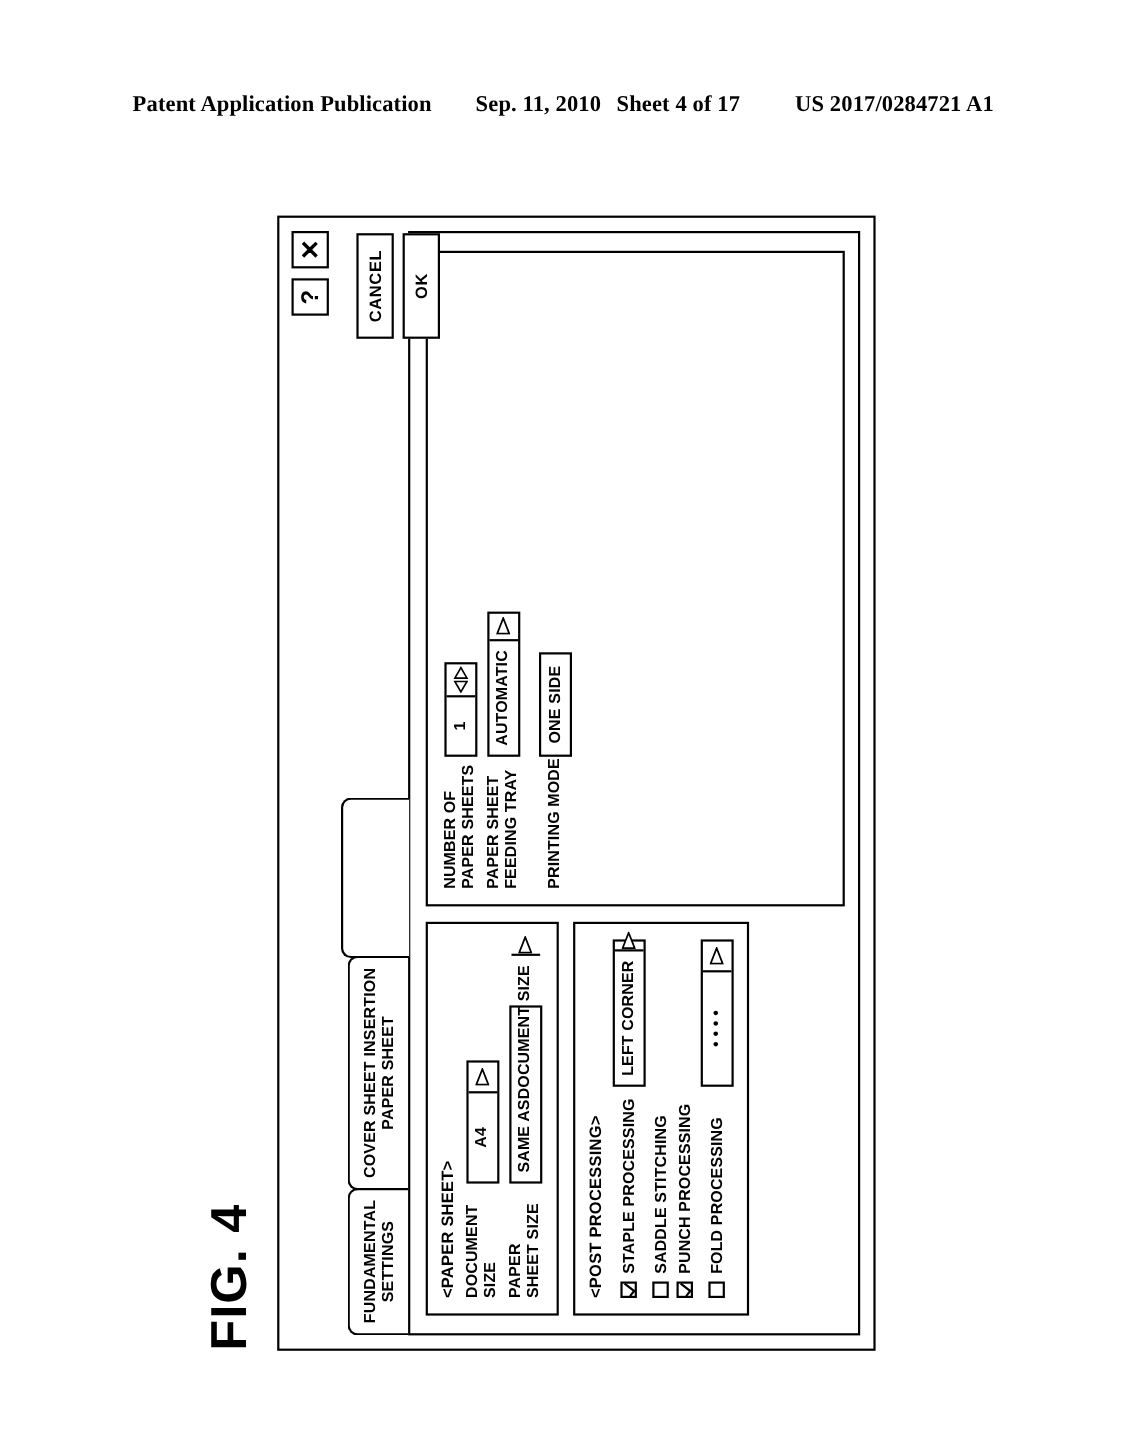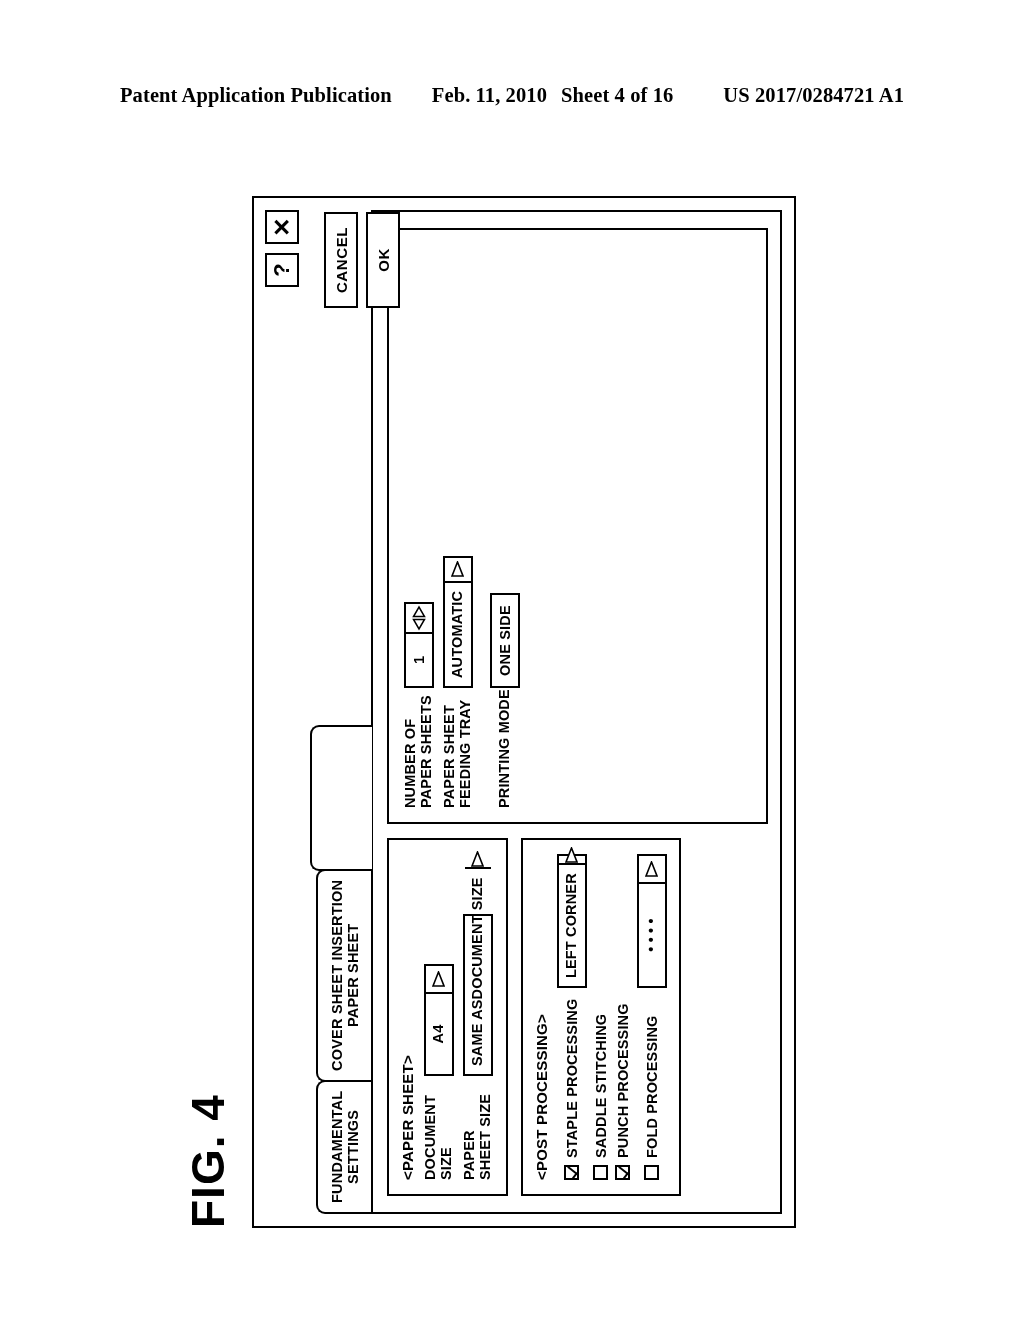"Feb. 11, 2010" span.seg { text: Feb -> Sep }
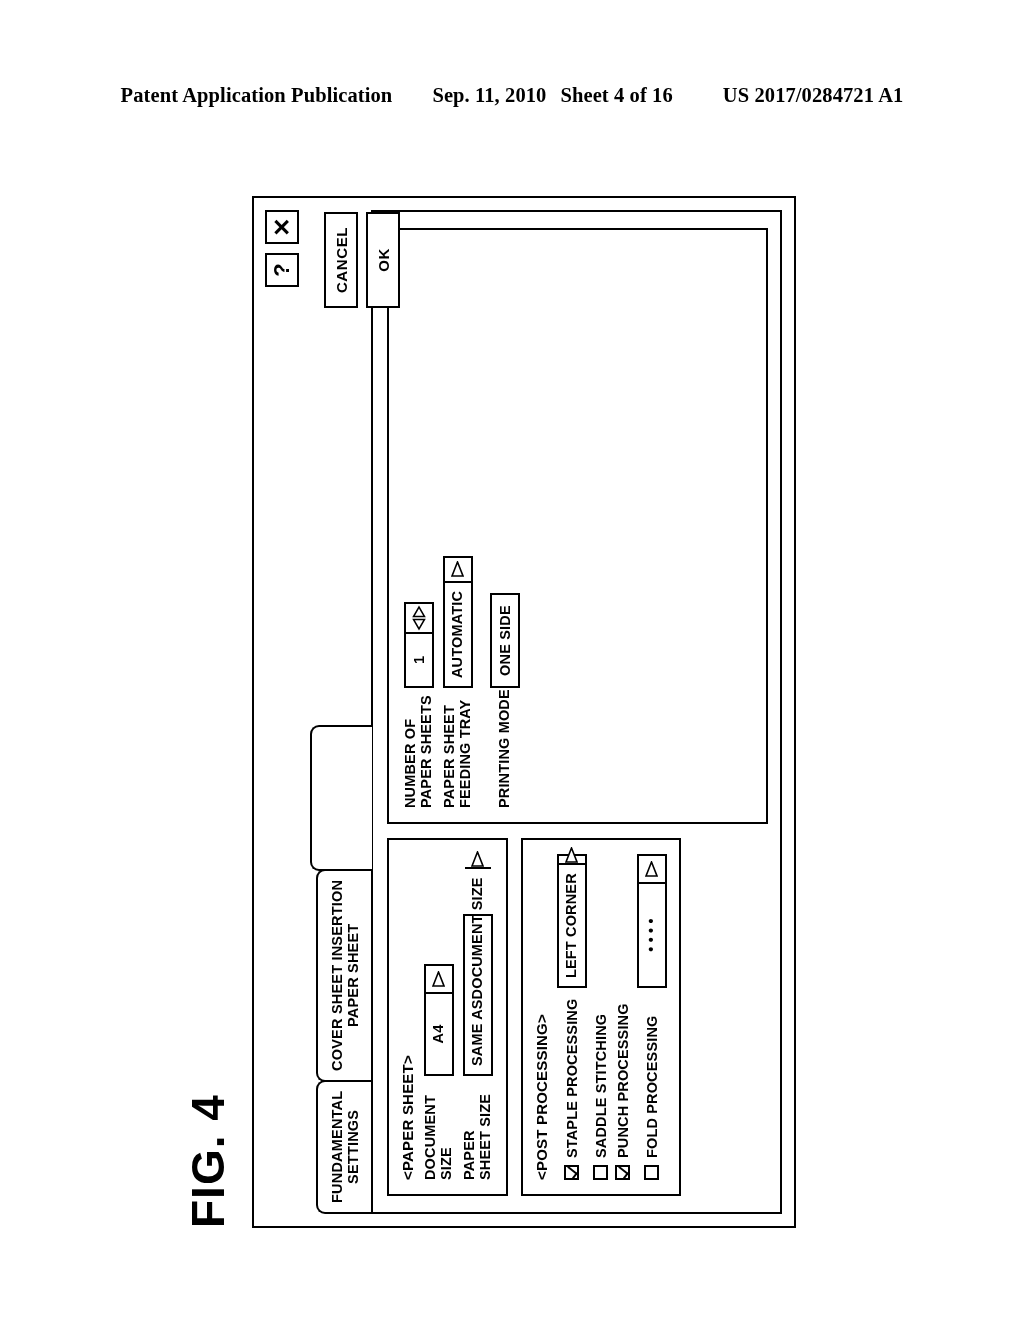"Sheet 4 of 16" span.seg { text: 16 -> 17 }
